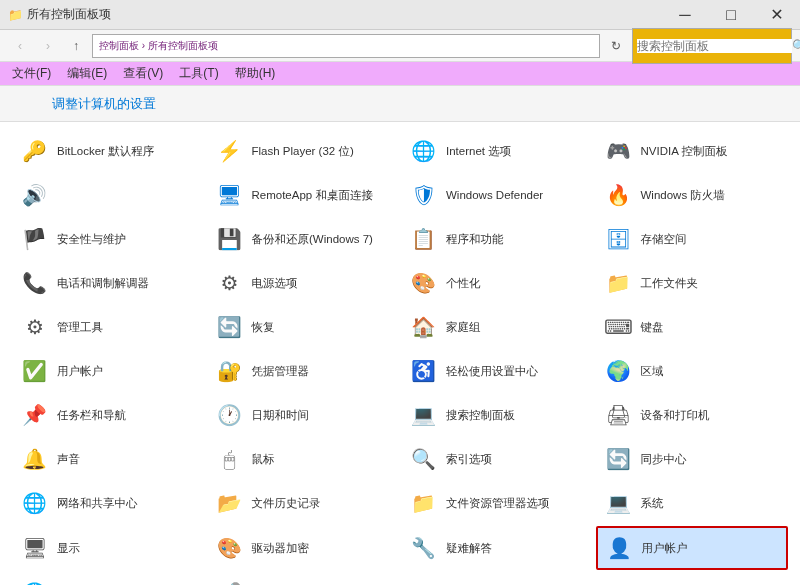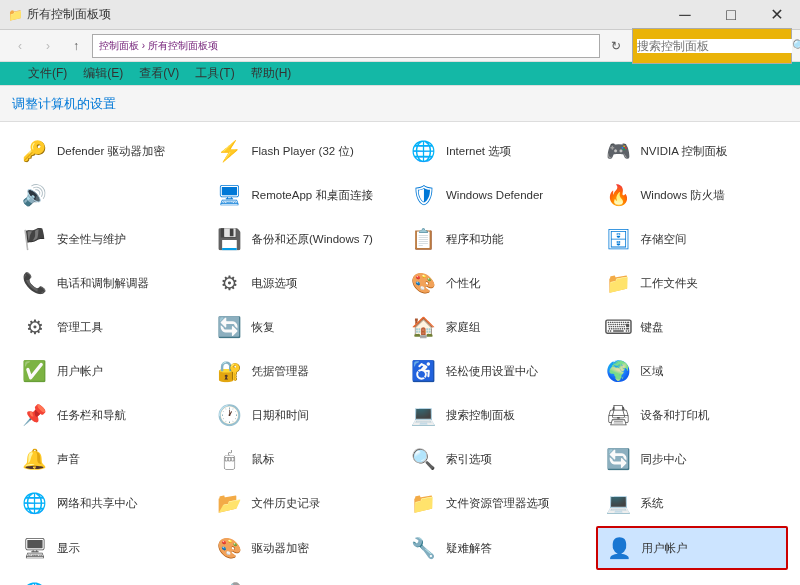"文件(F)" .menu-bar { background: #14b8a6 -> #f0abfc; padding: 0 20px -> 0 4px }
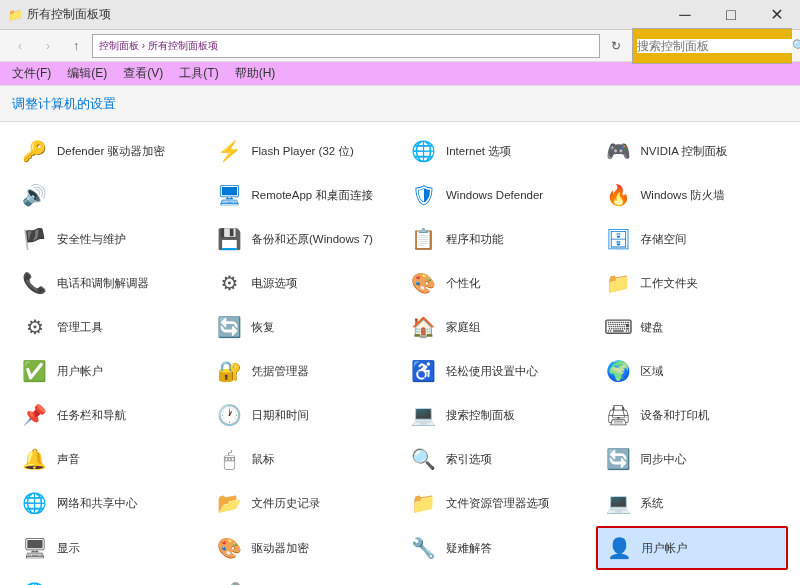"调整计算机的设置" .toolbar-title { margin-left: none -> 40px }
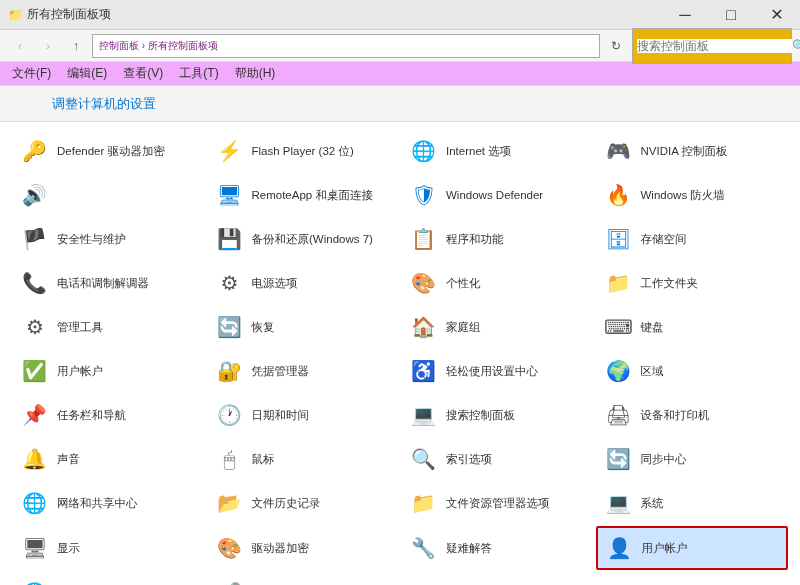"Defender 驱动器加密" span.item-label { text: Defender 驱动器加密 -> BitLocker 默认程序 }
